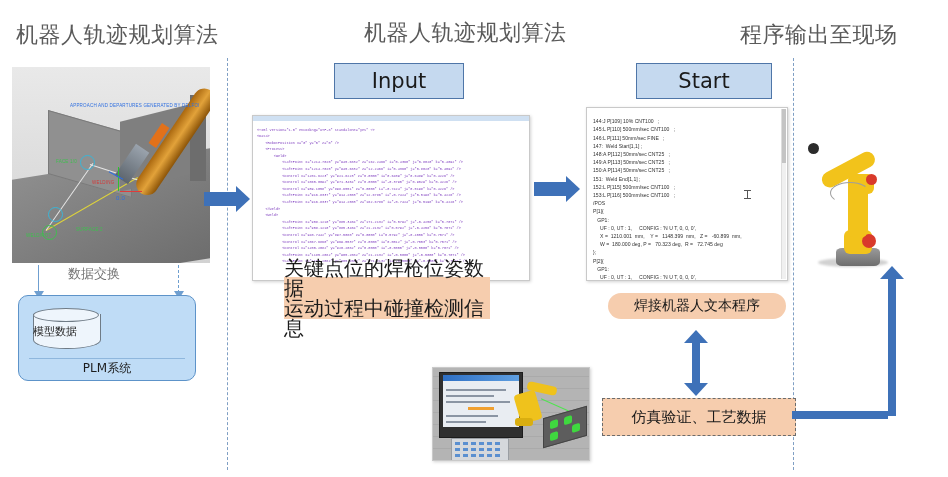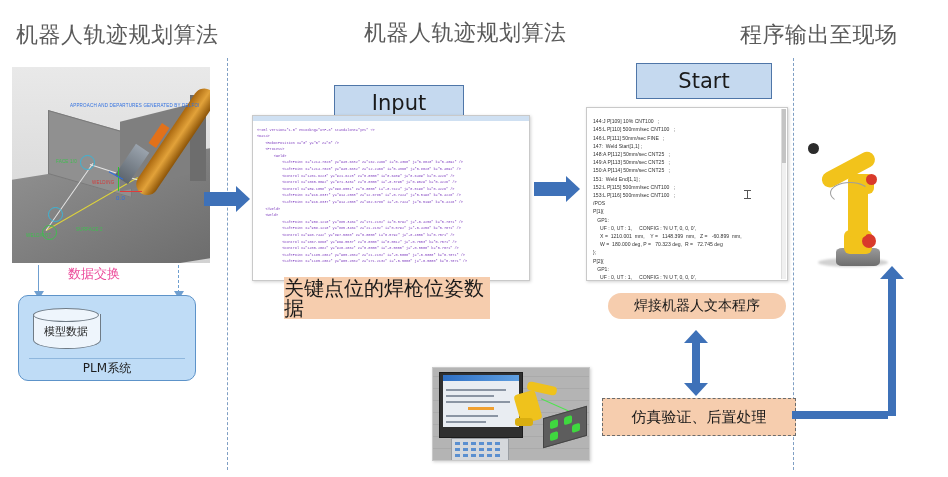"Input" #io-input { margin-top: 22px -> none }
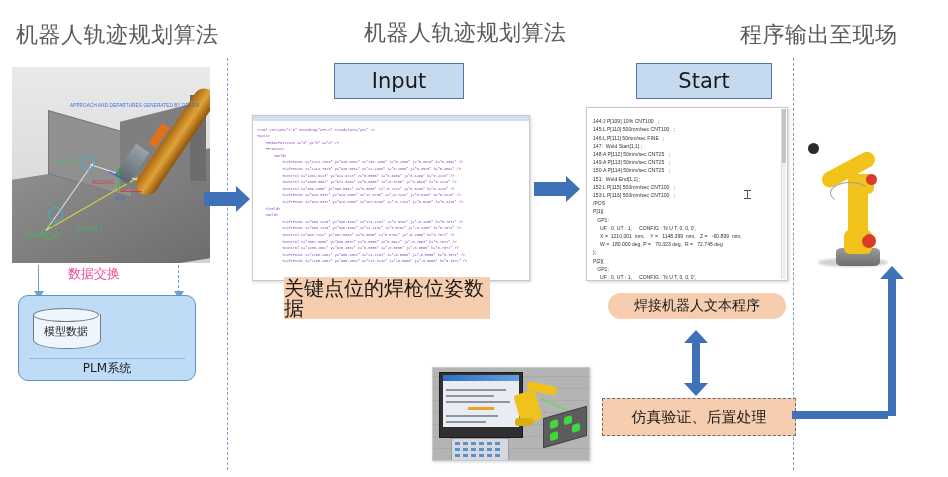"数据交换" #ex-label { color: #ec4899 -> #737373 }
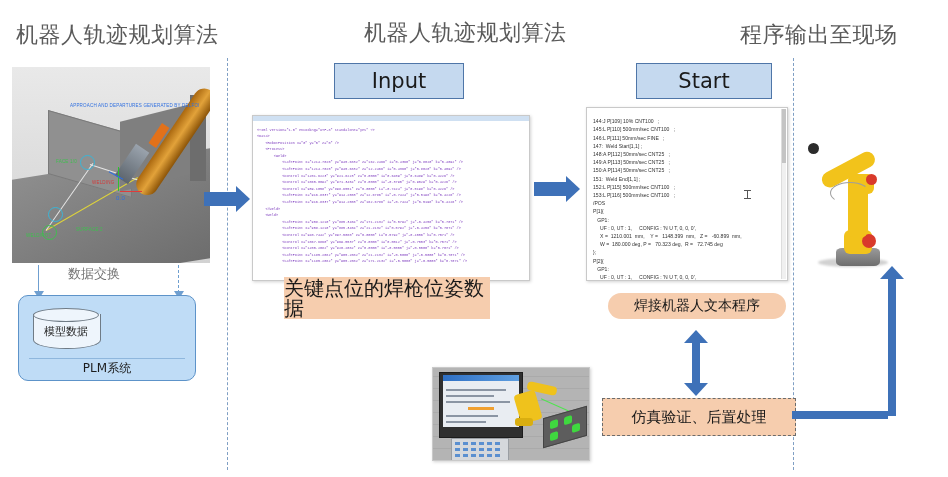"运动过程中碰撞检测信息" span { html: none -> <span>运动过程中碰撞检测信息</span> }
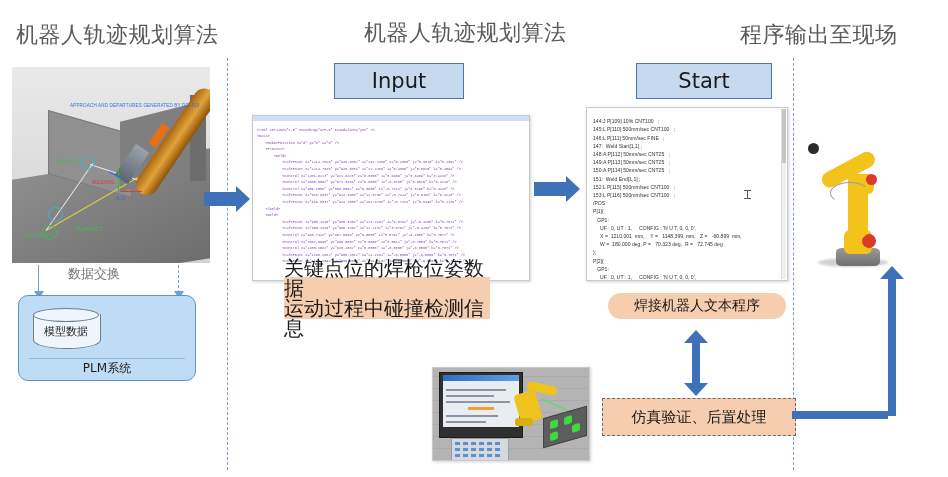"模型数据" .db .txt { text-align: center -> left }
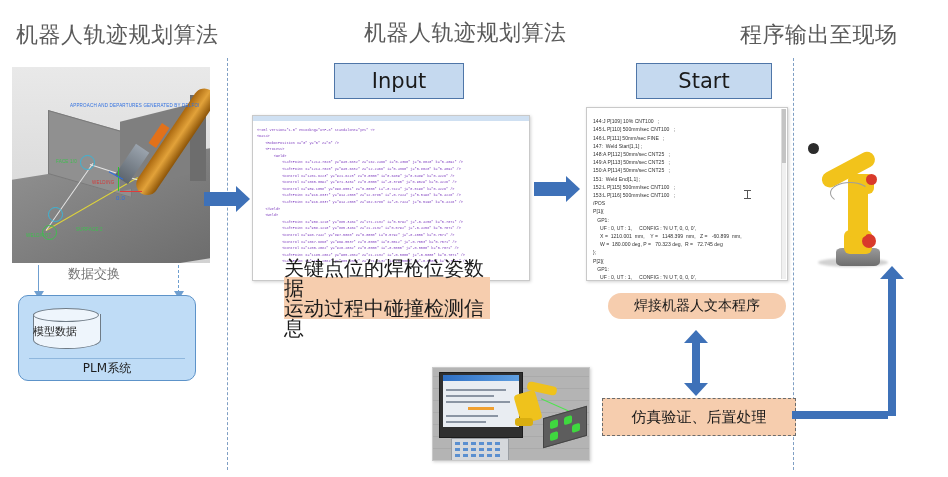"仿真验证、后置处理" div.note { text: 后置处理 -> 工艺数据 }
